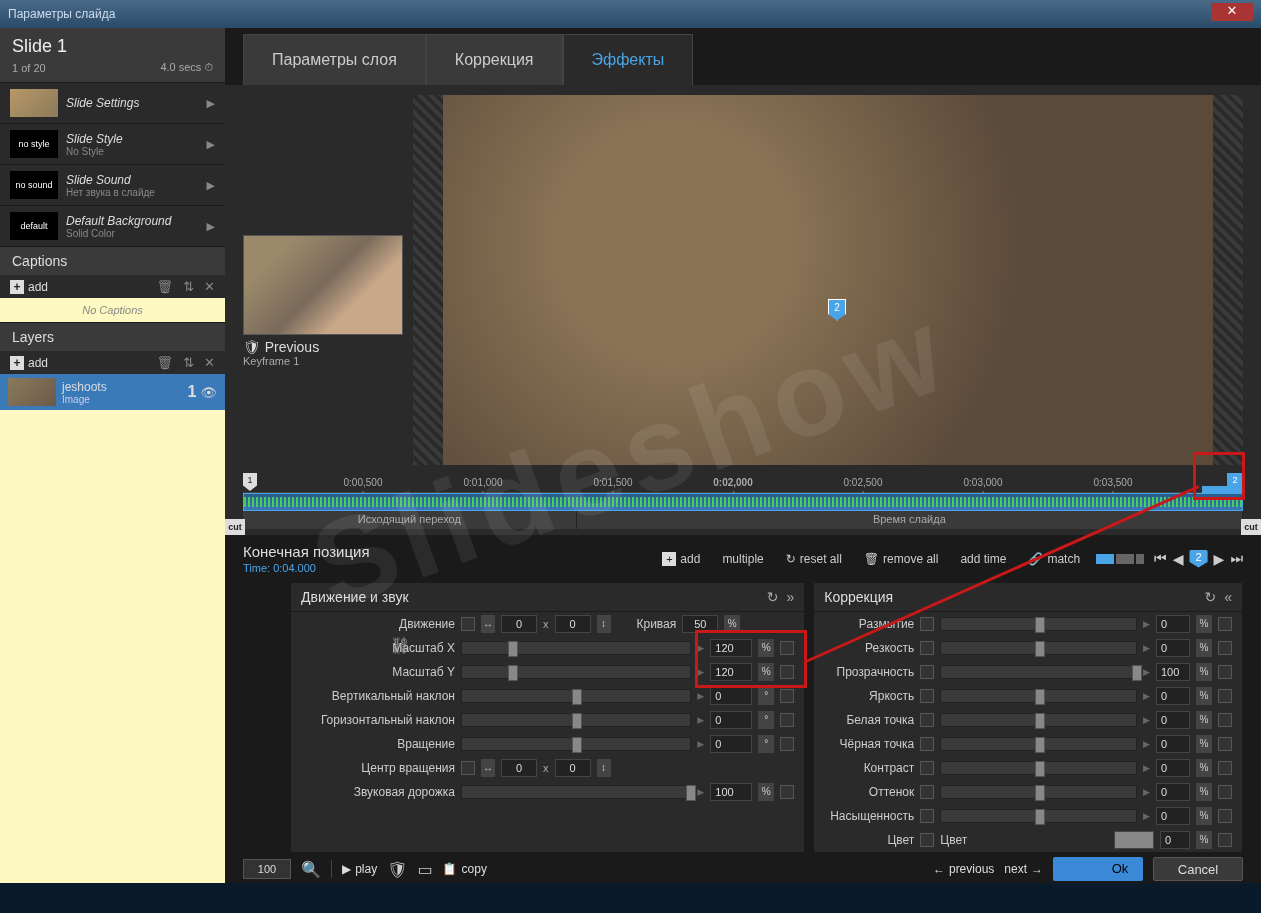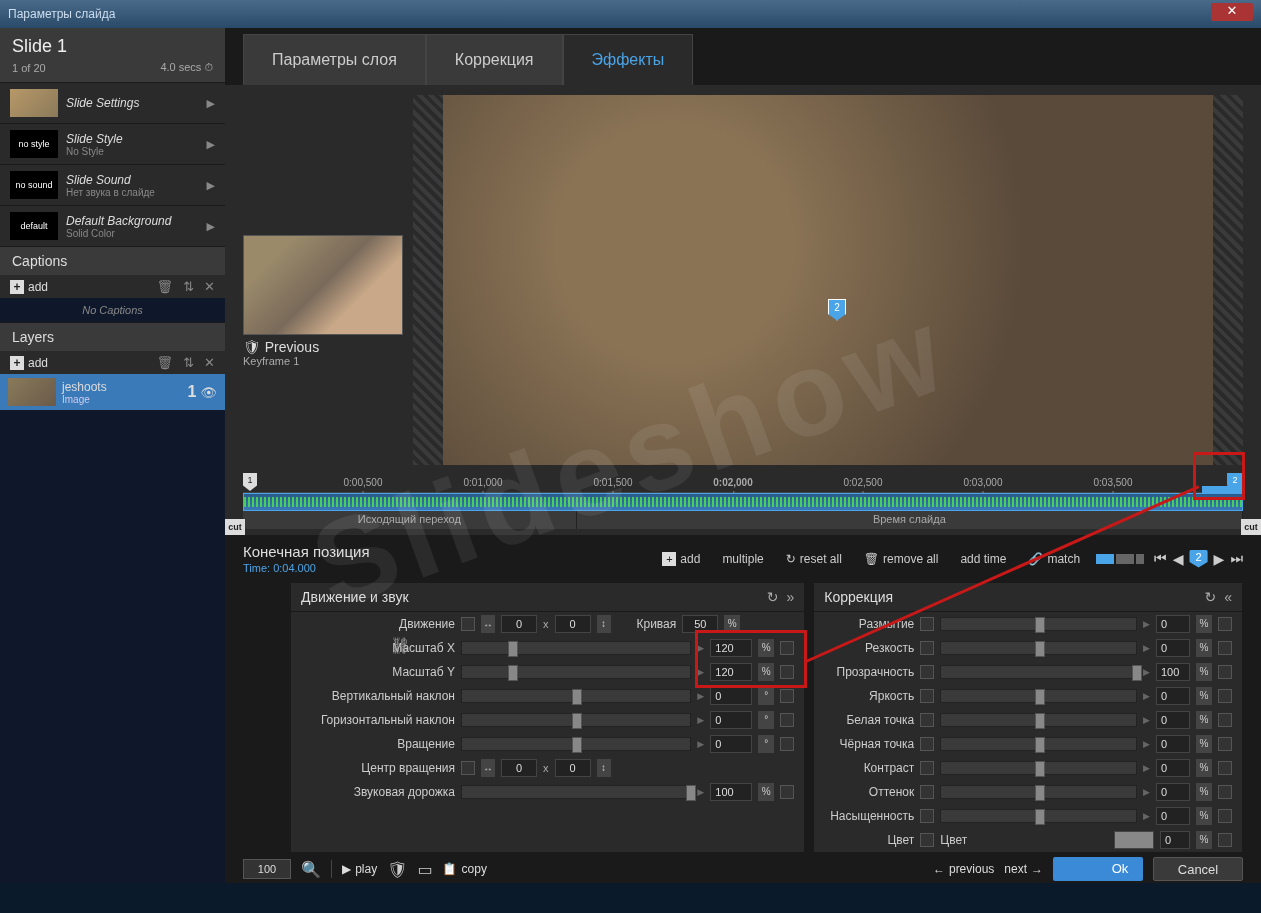"Slide 1" .sidebar { background: #0f172a -> #fef9c3 }
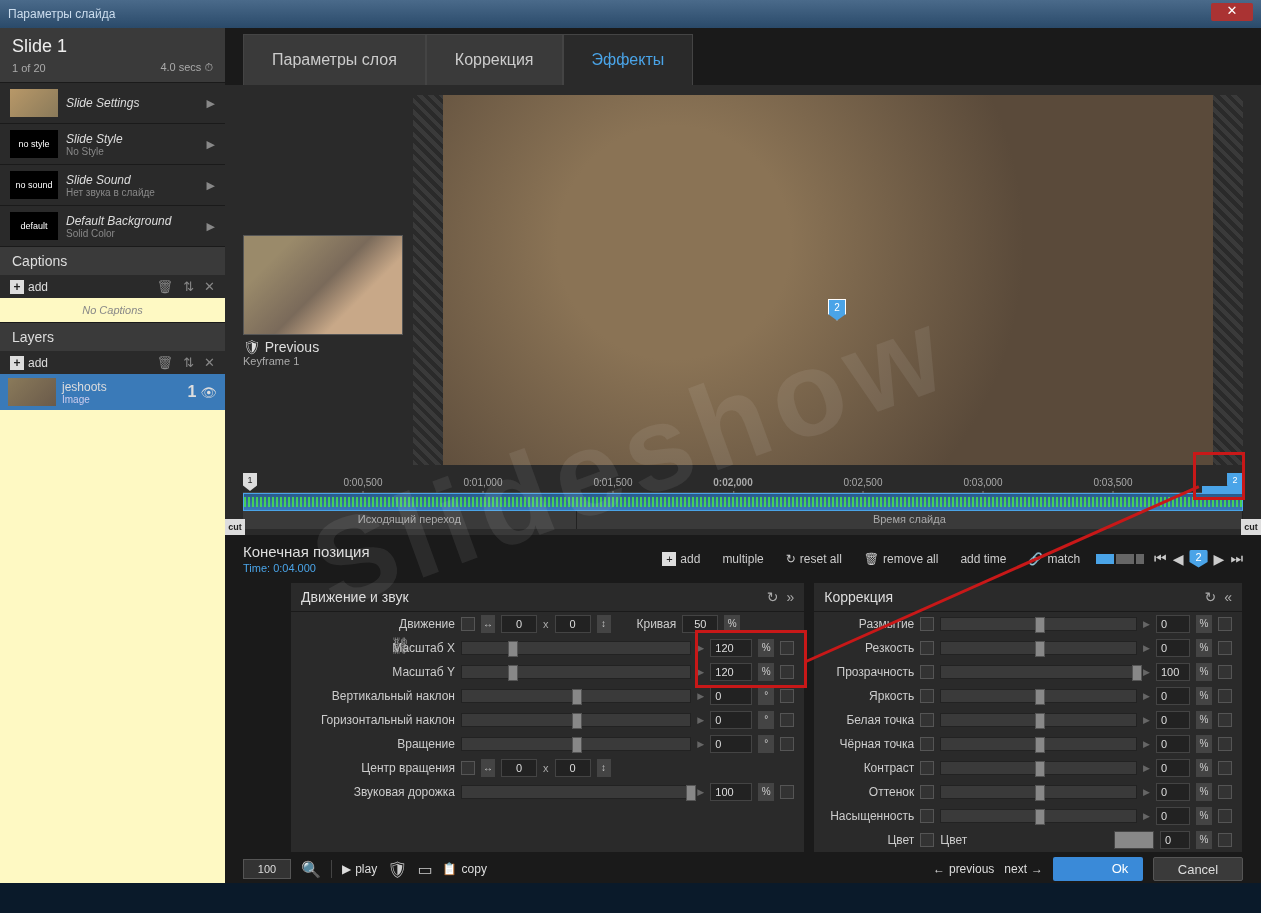"Ok" .bbtn-primary { color: #ffffff -> #000000 }
